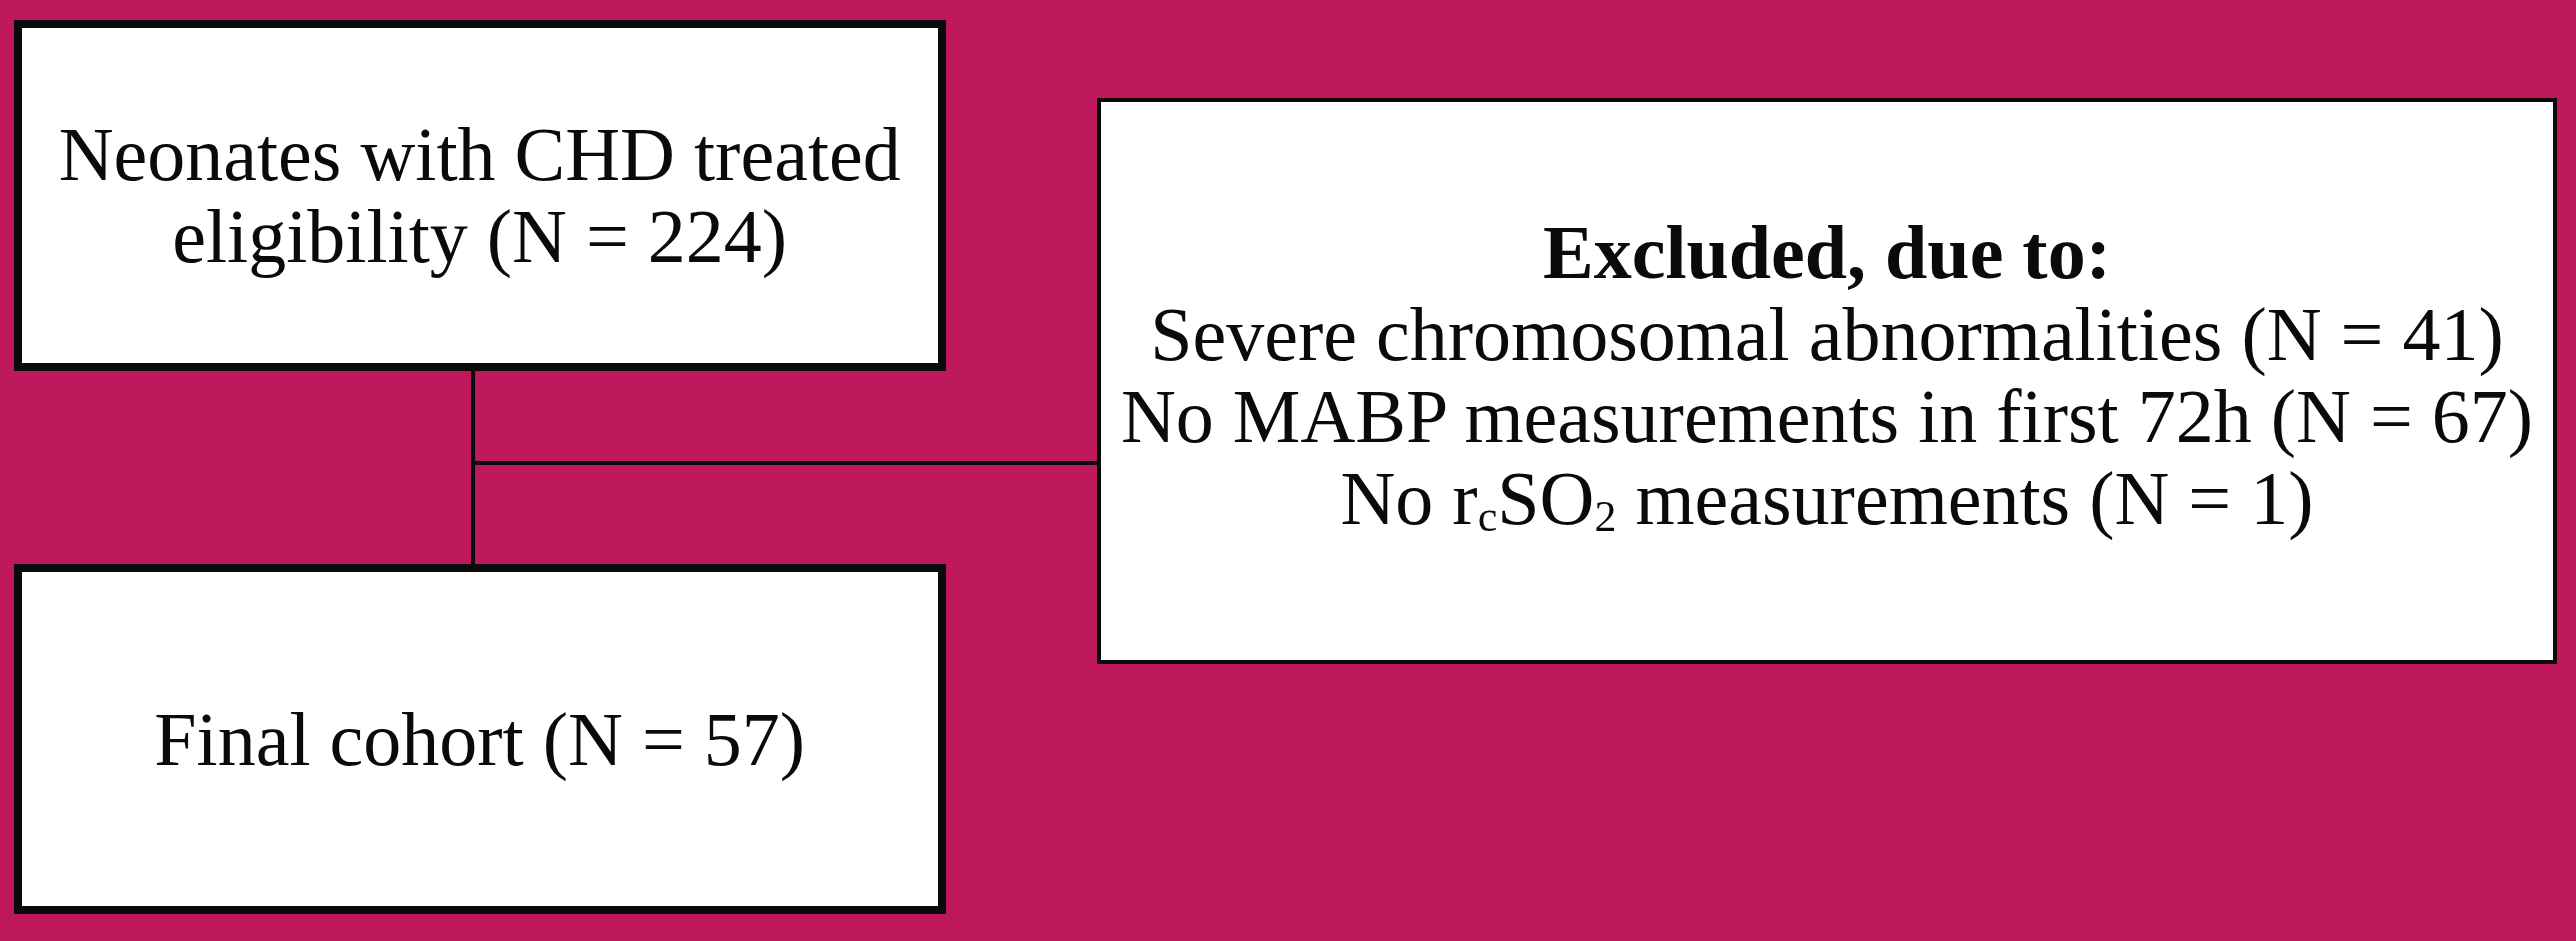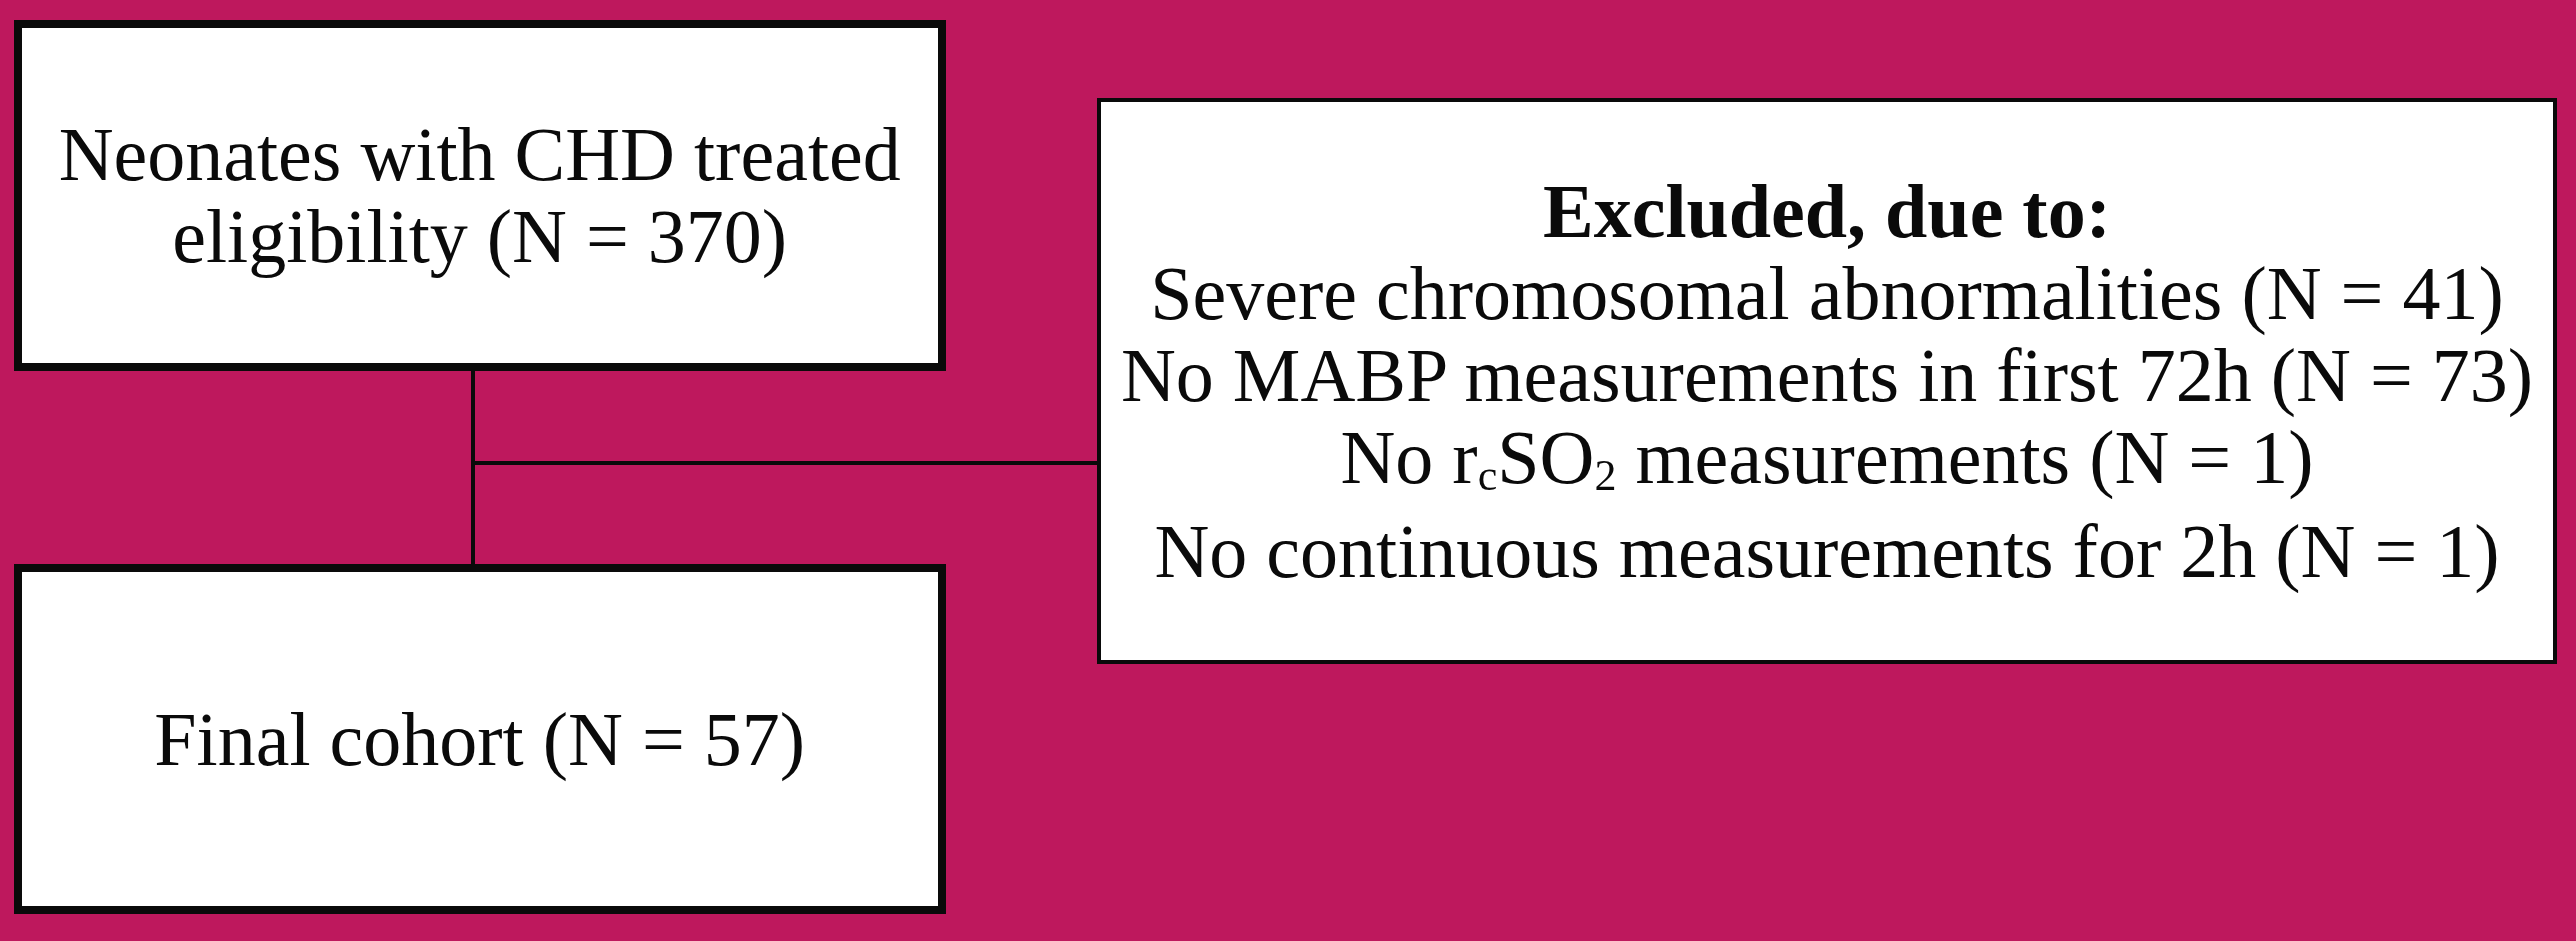"eligibility (N = 370)" div { text: 370 -> 224 }
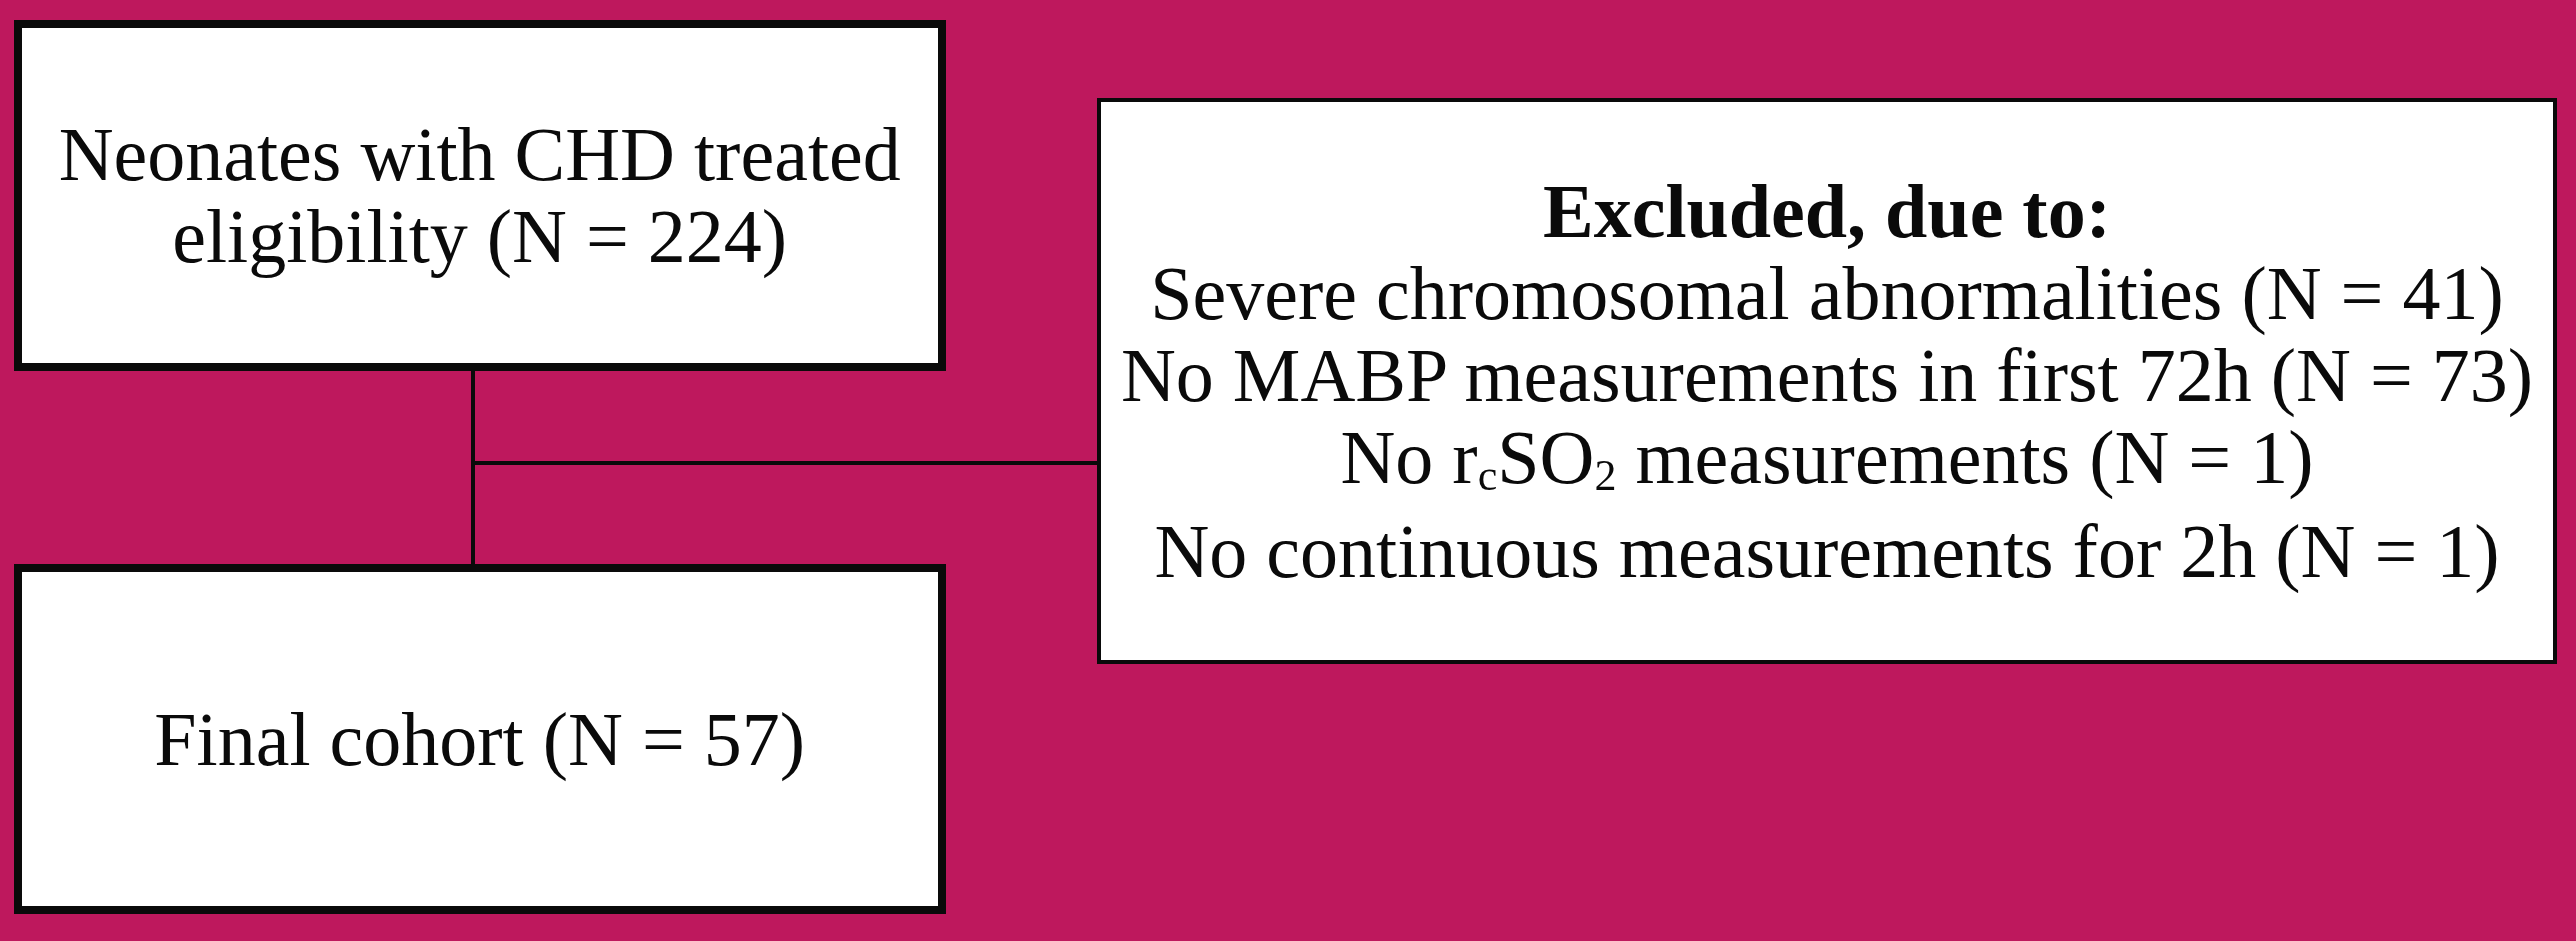"No MABP measurements in first" div.xline { text: 73 -> 67 }
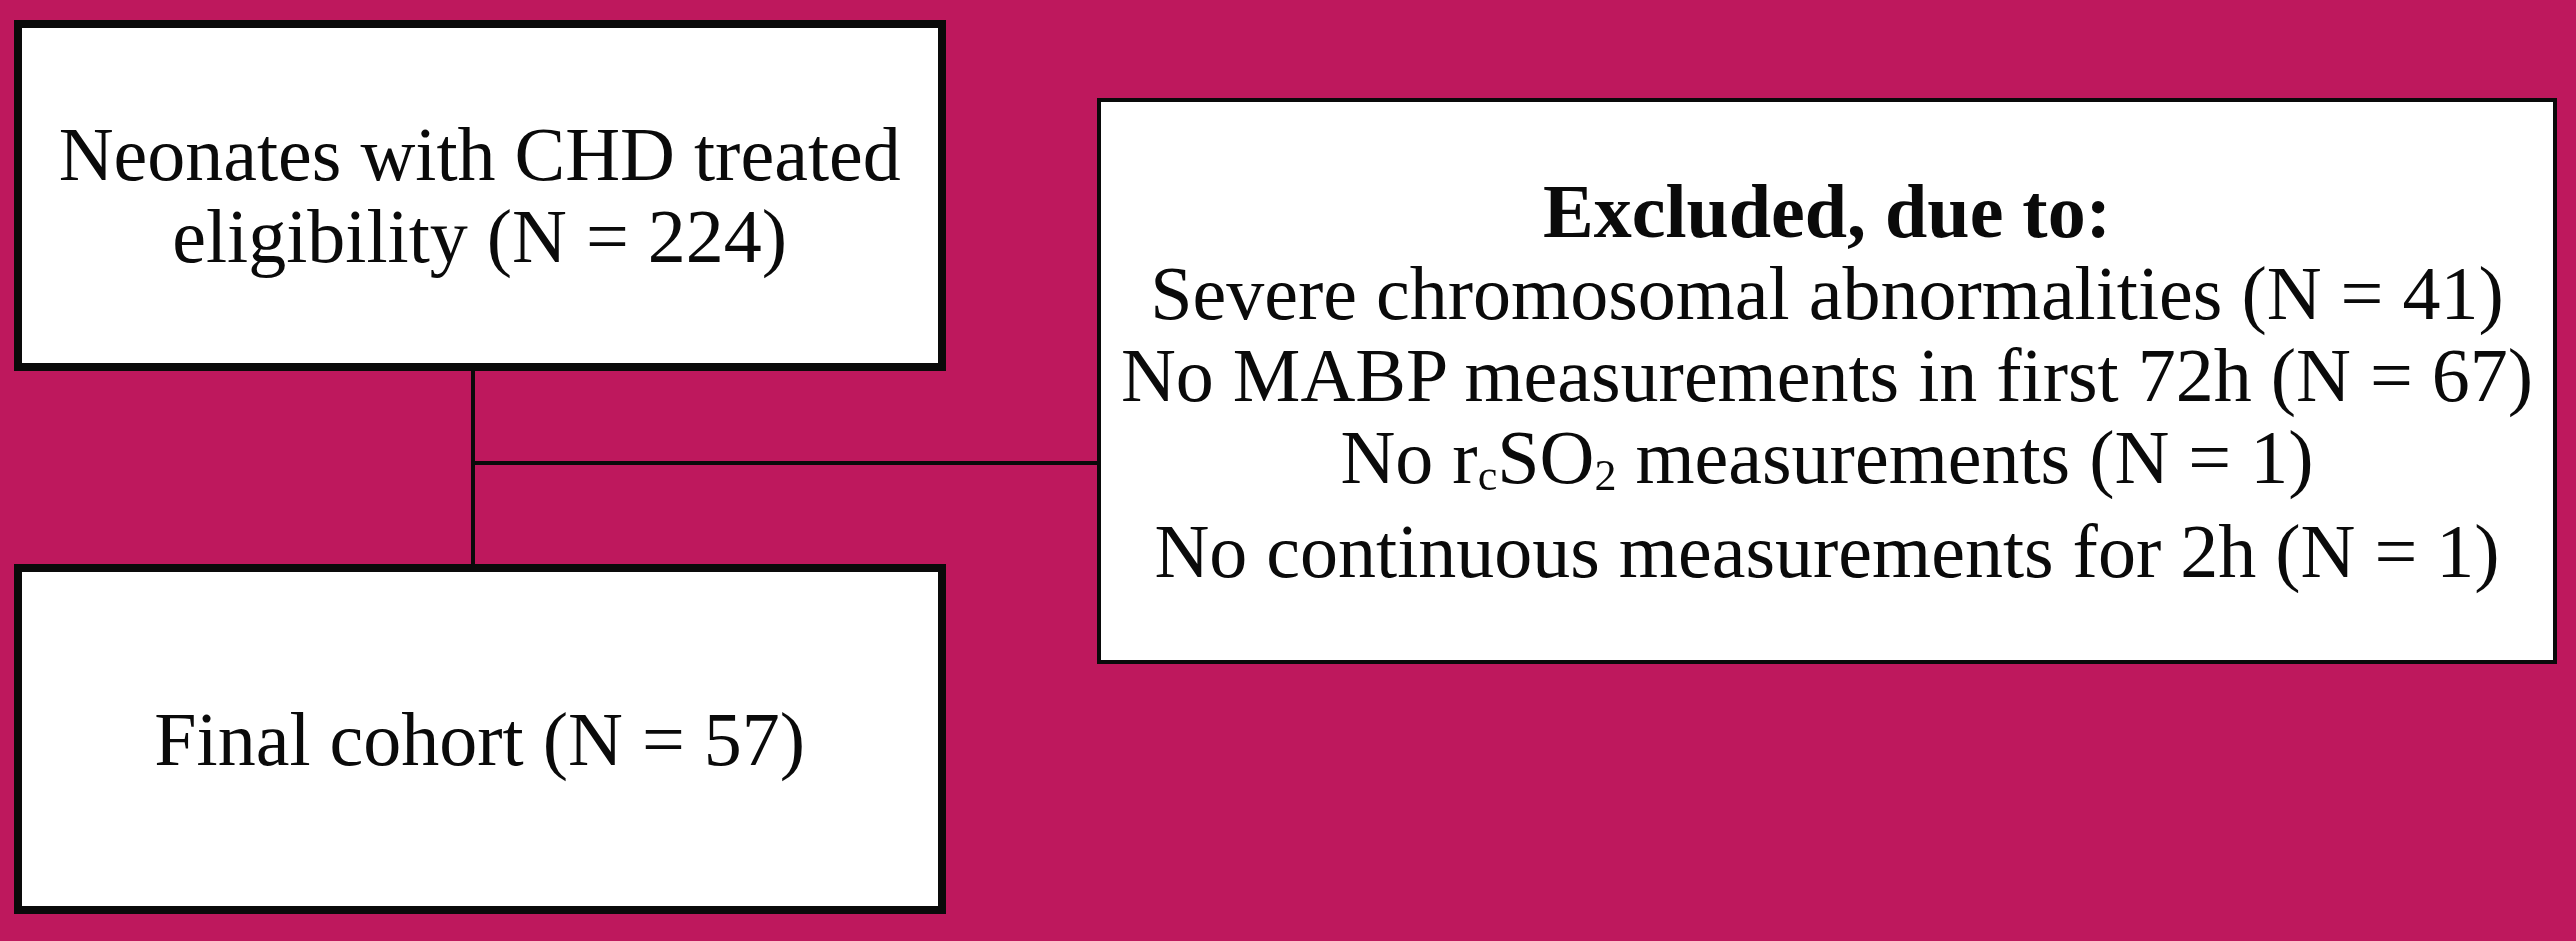"No continuous measurements for 2h" div.xline { html: <div>No continuous measurements for 2h (N = 1)</div> -> none }
